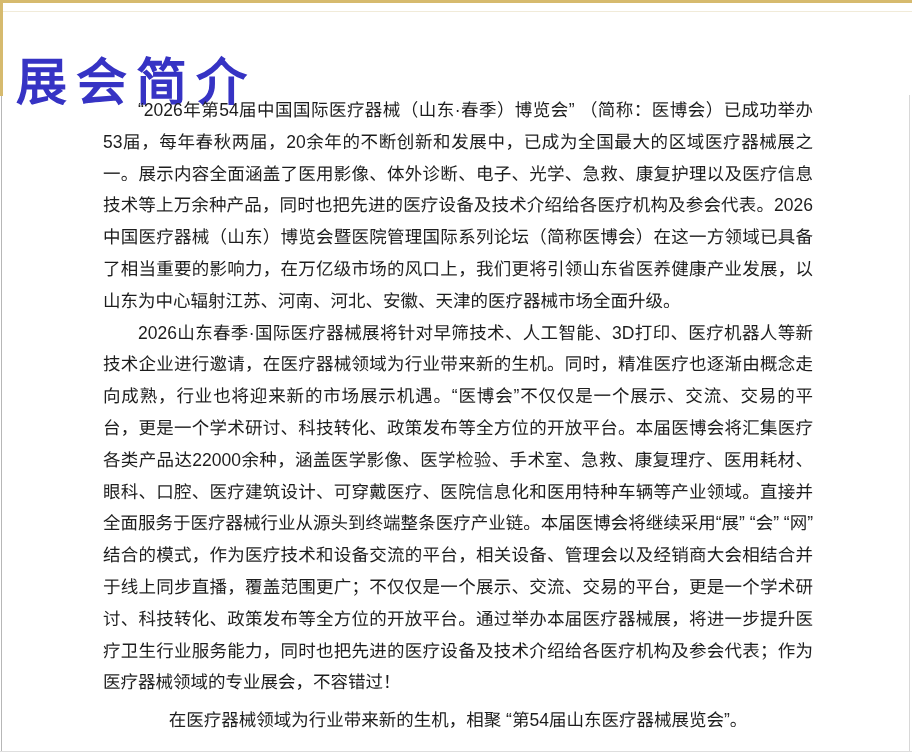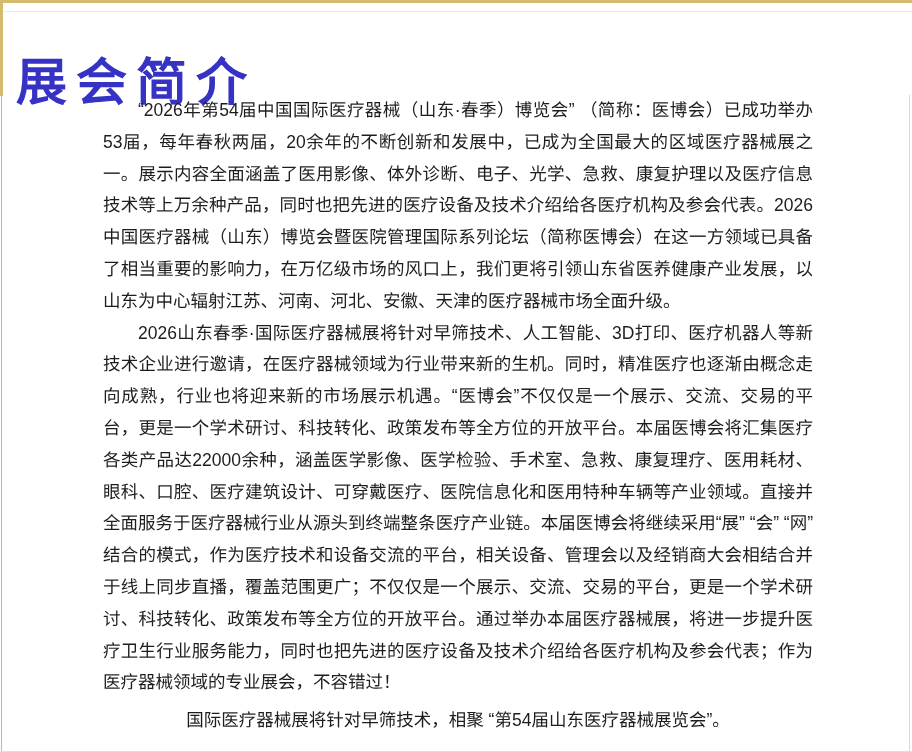"国际医疗器械展将针对早筛技术，相聚 “第54届山东医疗器械展览会”。" div.closing-line { text: 国际医疗器械展将针对早筛技术 -> 在医疗器械领域为行业带来新的生机 }
